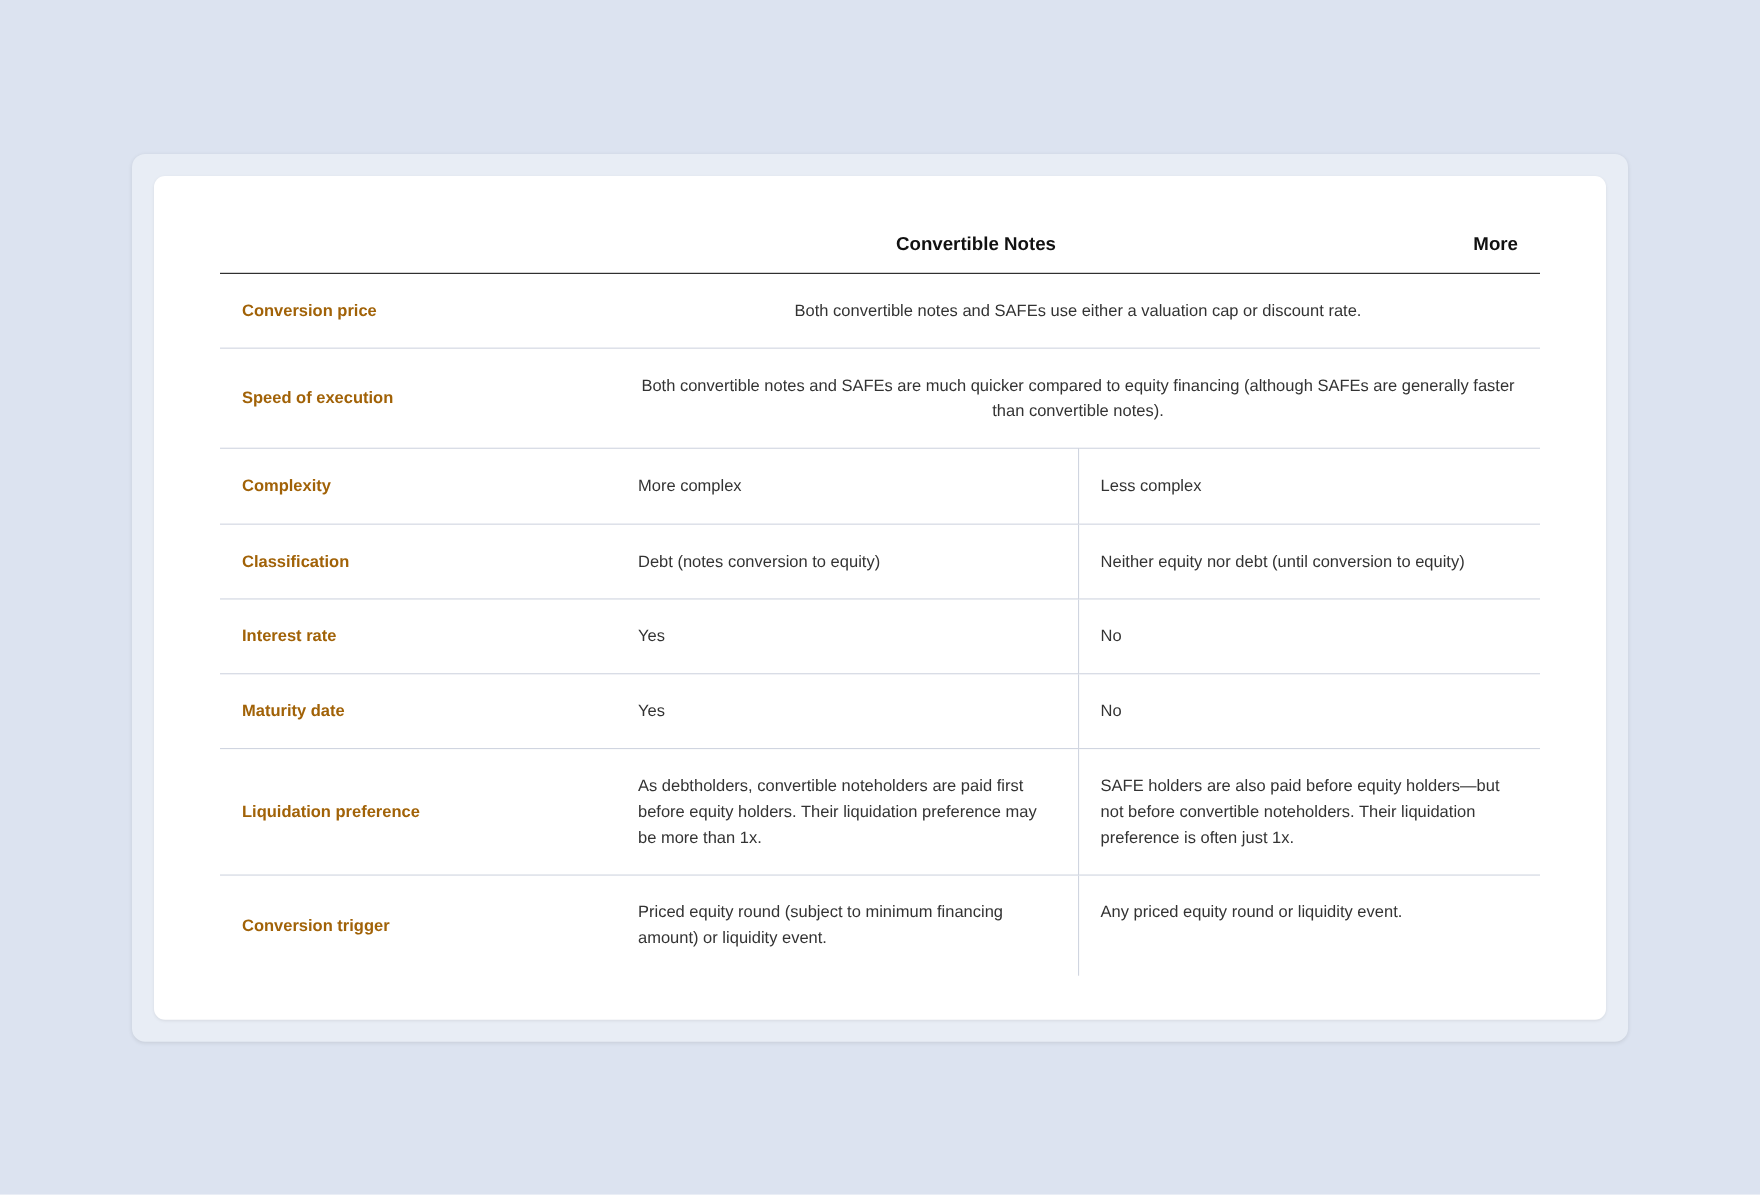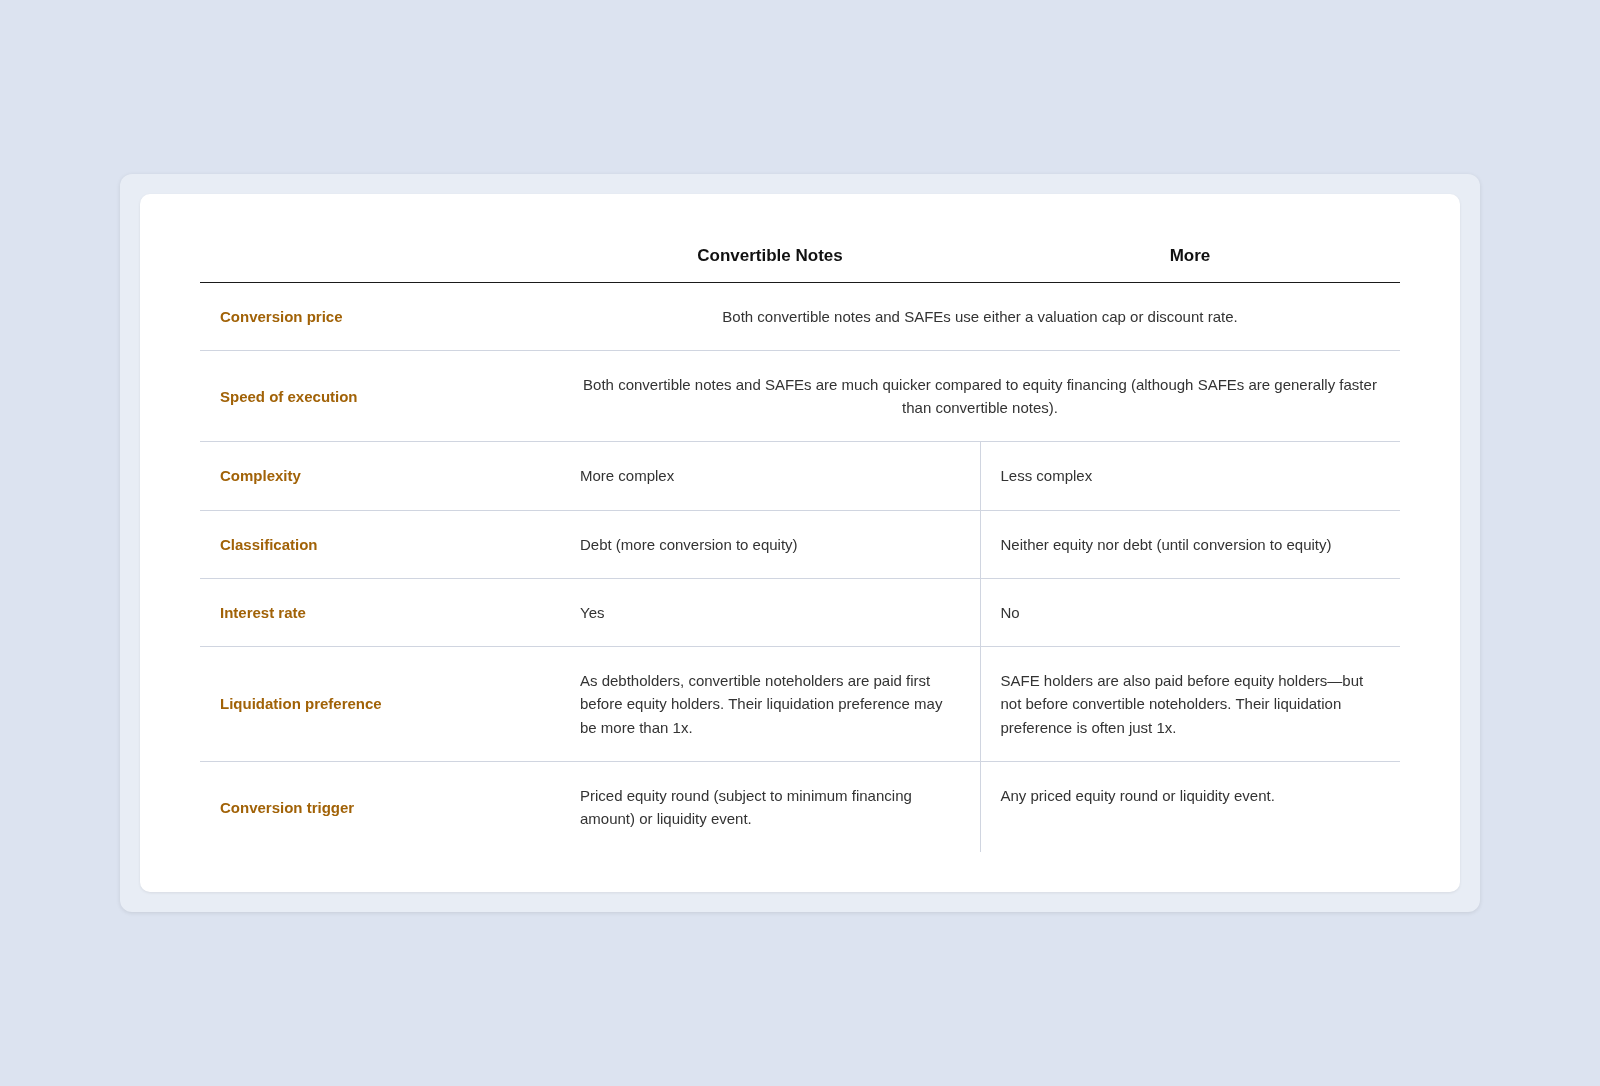"Convertible Notes" .comparison-table thead tr th { text-align: center -> right }
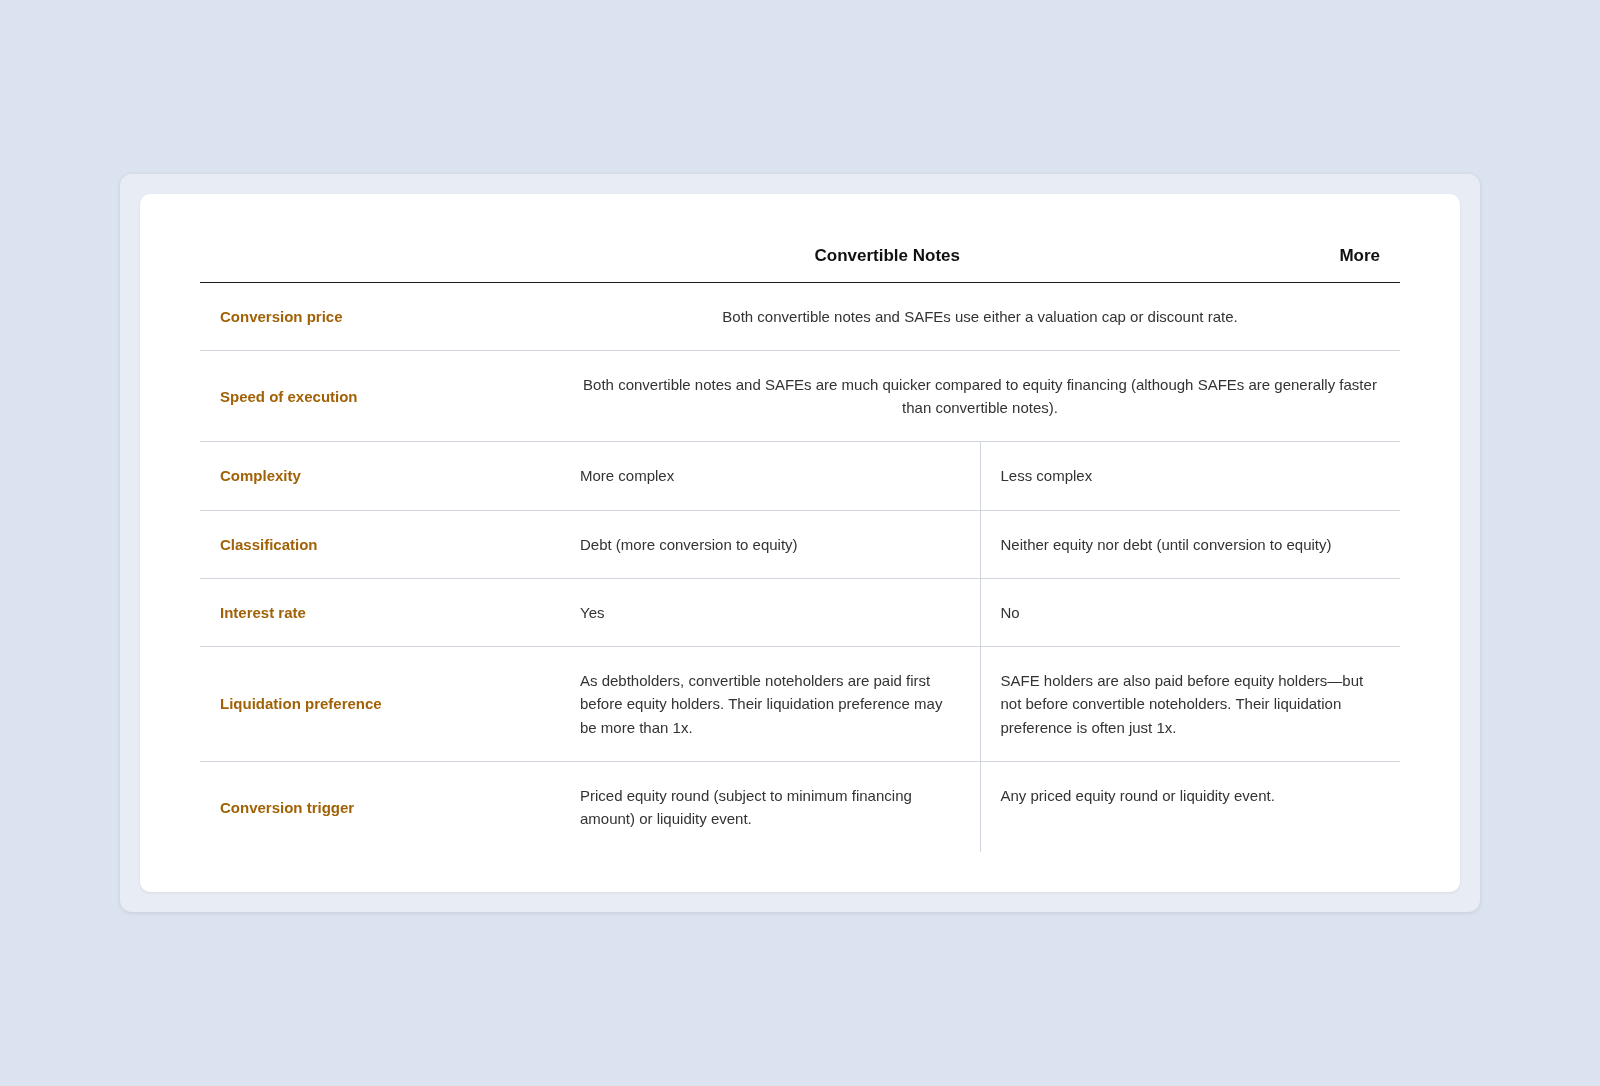"Debt (more conversion to equity)" td { text: more -> notes }
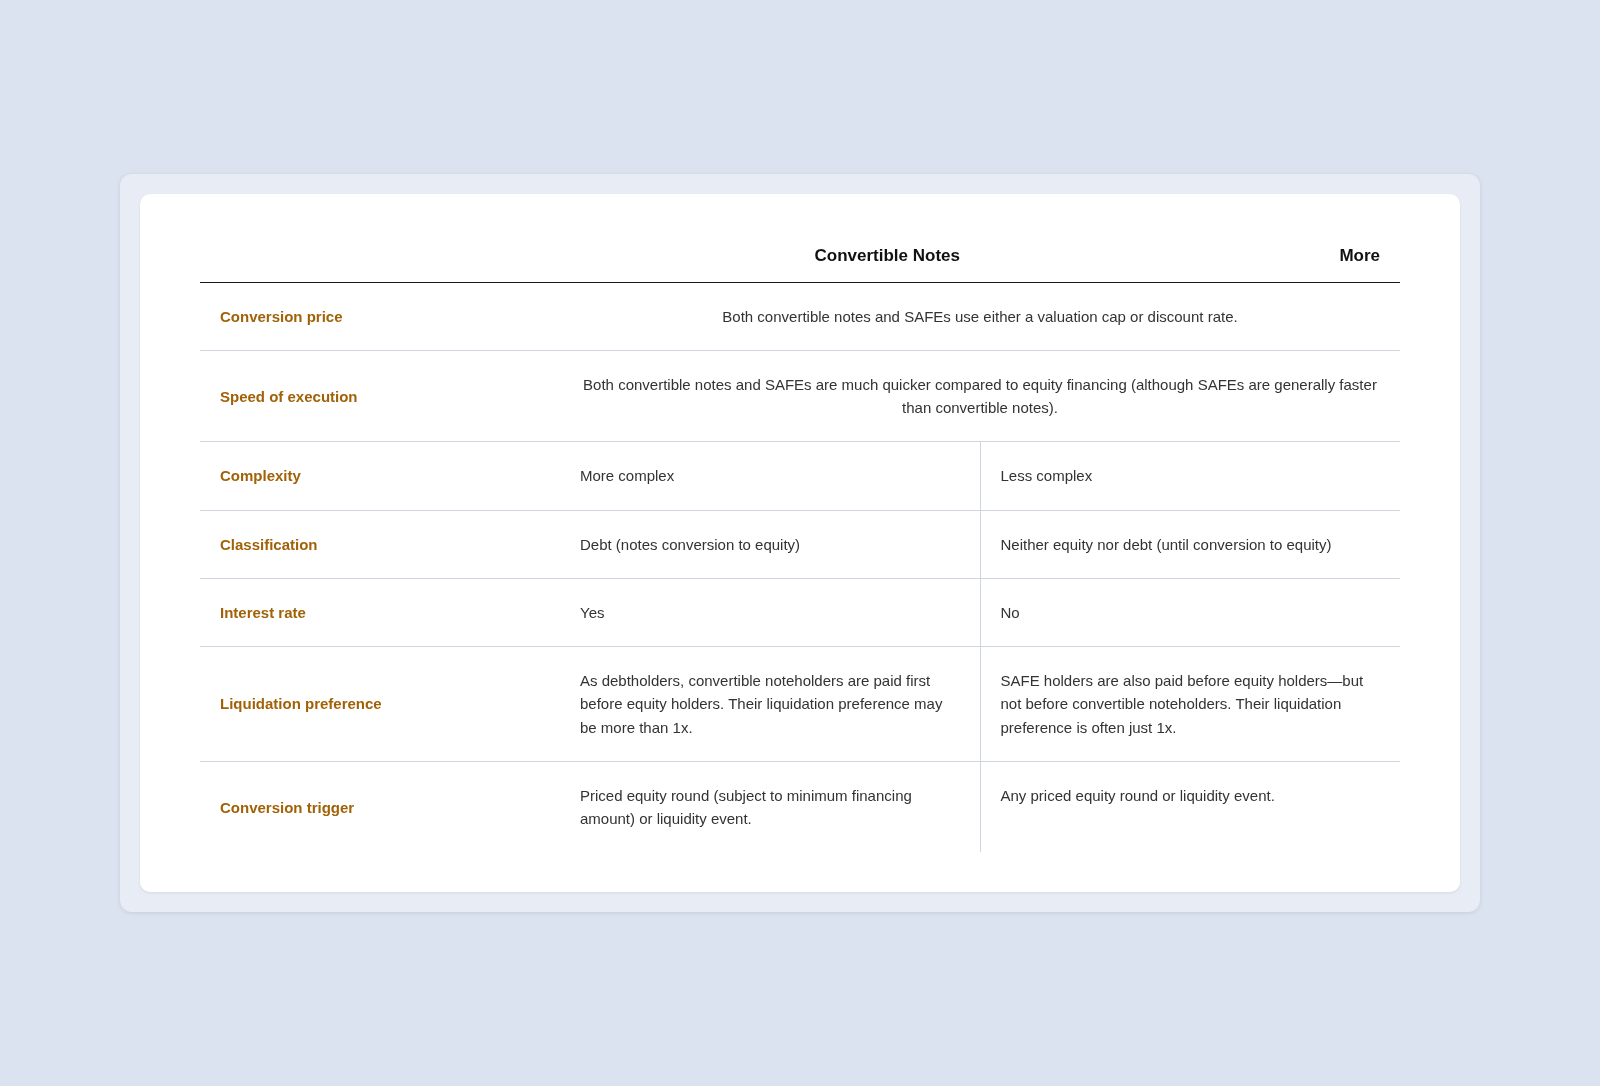"Maturity date" tr { html: none -> <tr> <td>Maturity date</td> <td>Yes</td> <td>No</td> </tr> }
